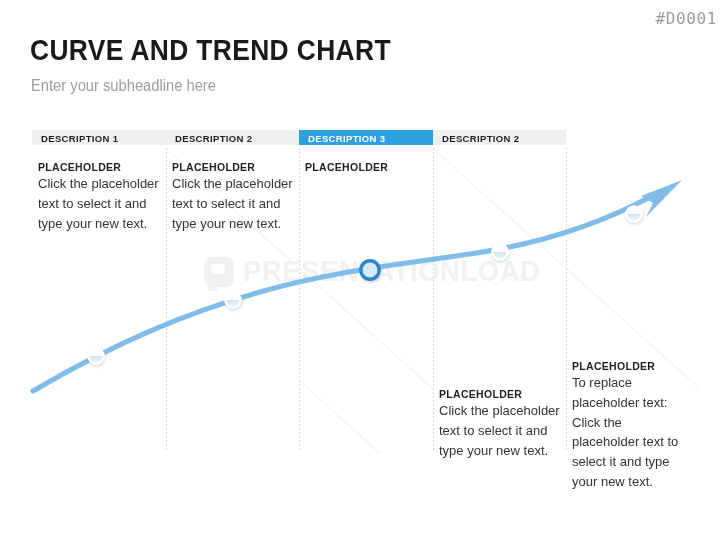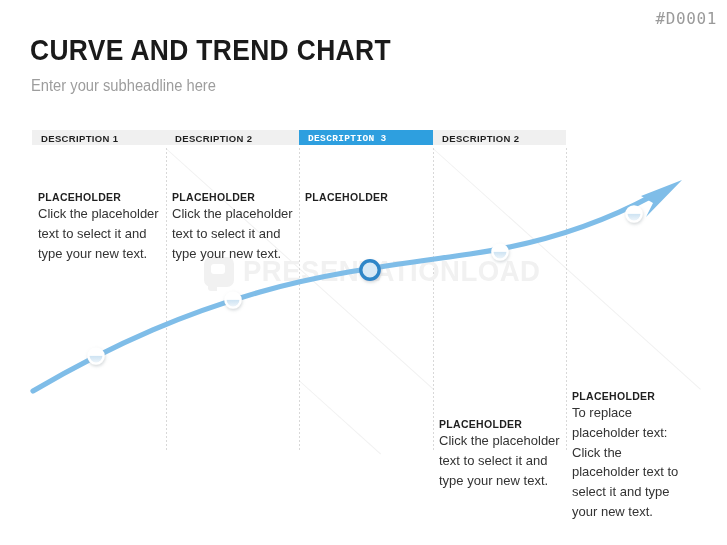"DESCRIPTION 3" .col-header.is-active { font-family: Liberation Mono, monospace -> none }
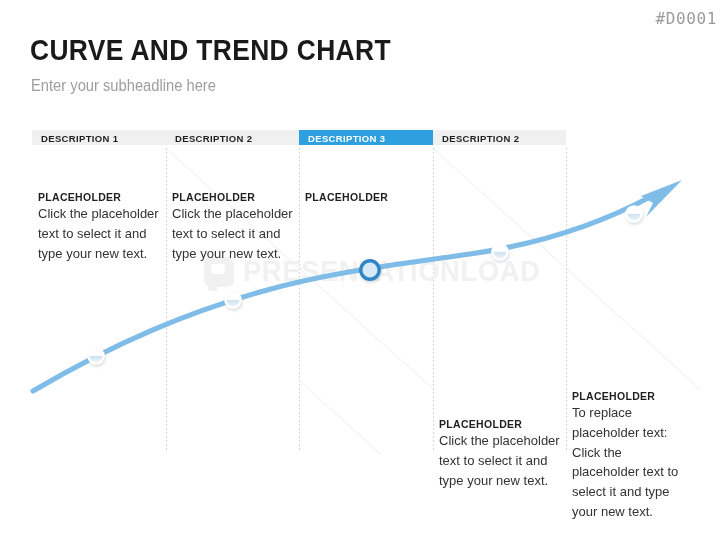"PLACEHOLDER" .text-block .ph-title { margin-top: 30px -> none }
